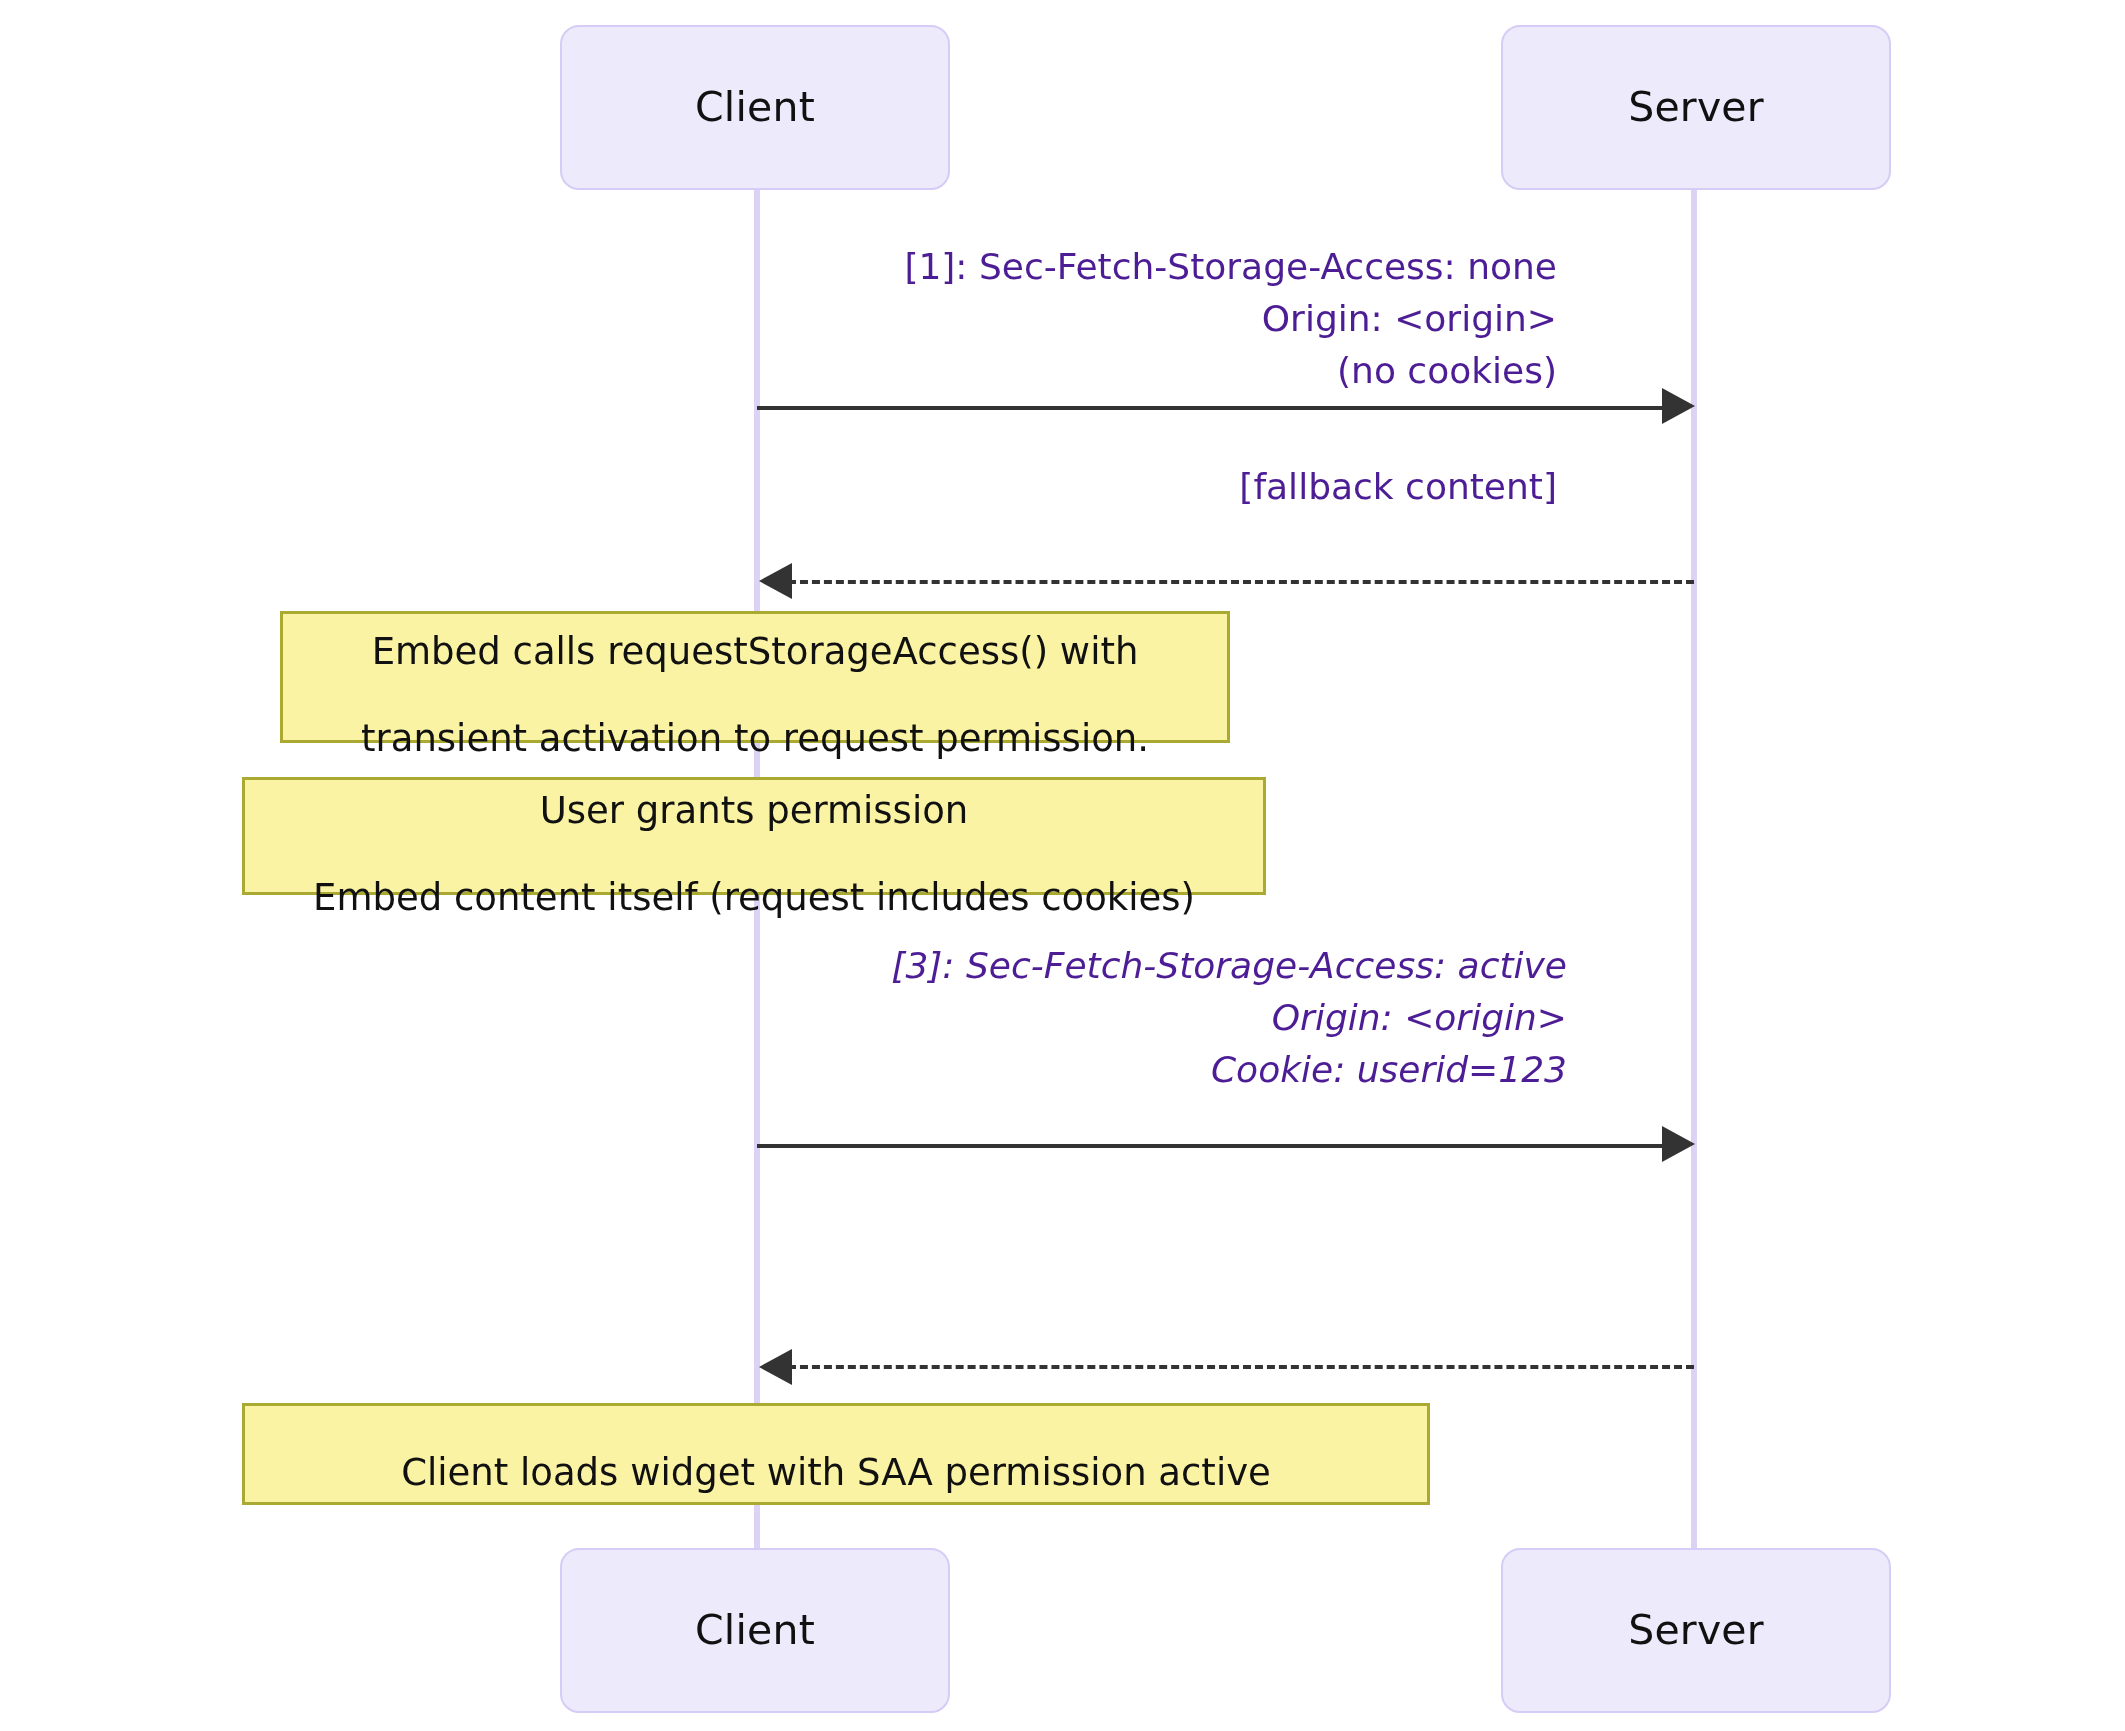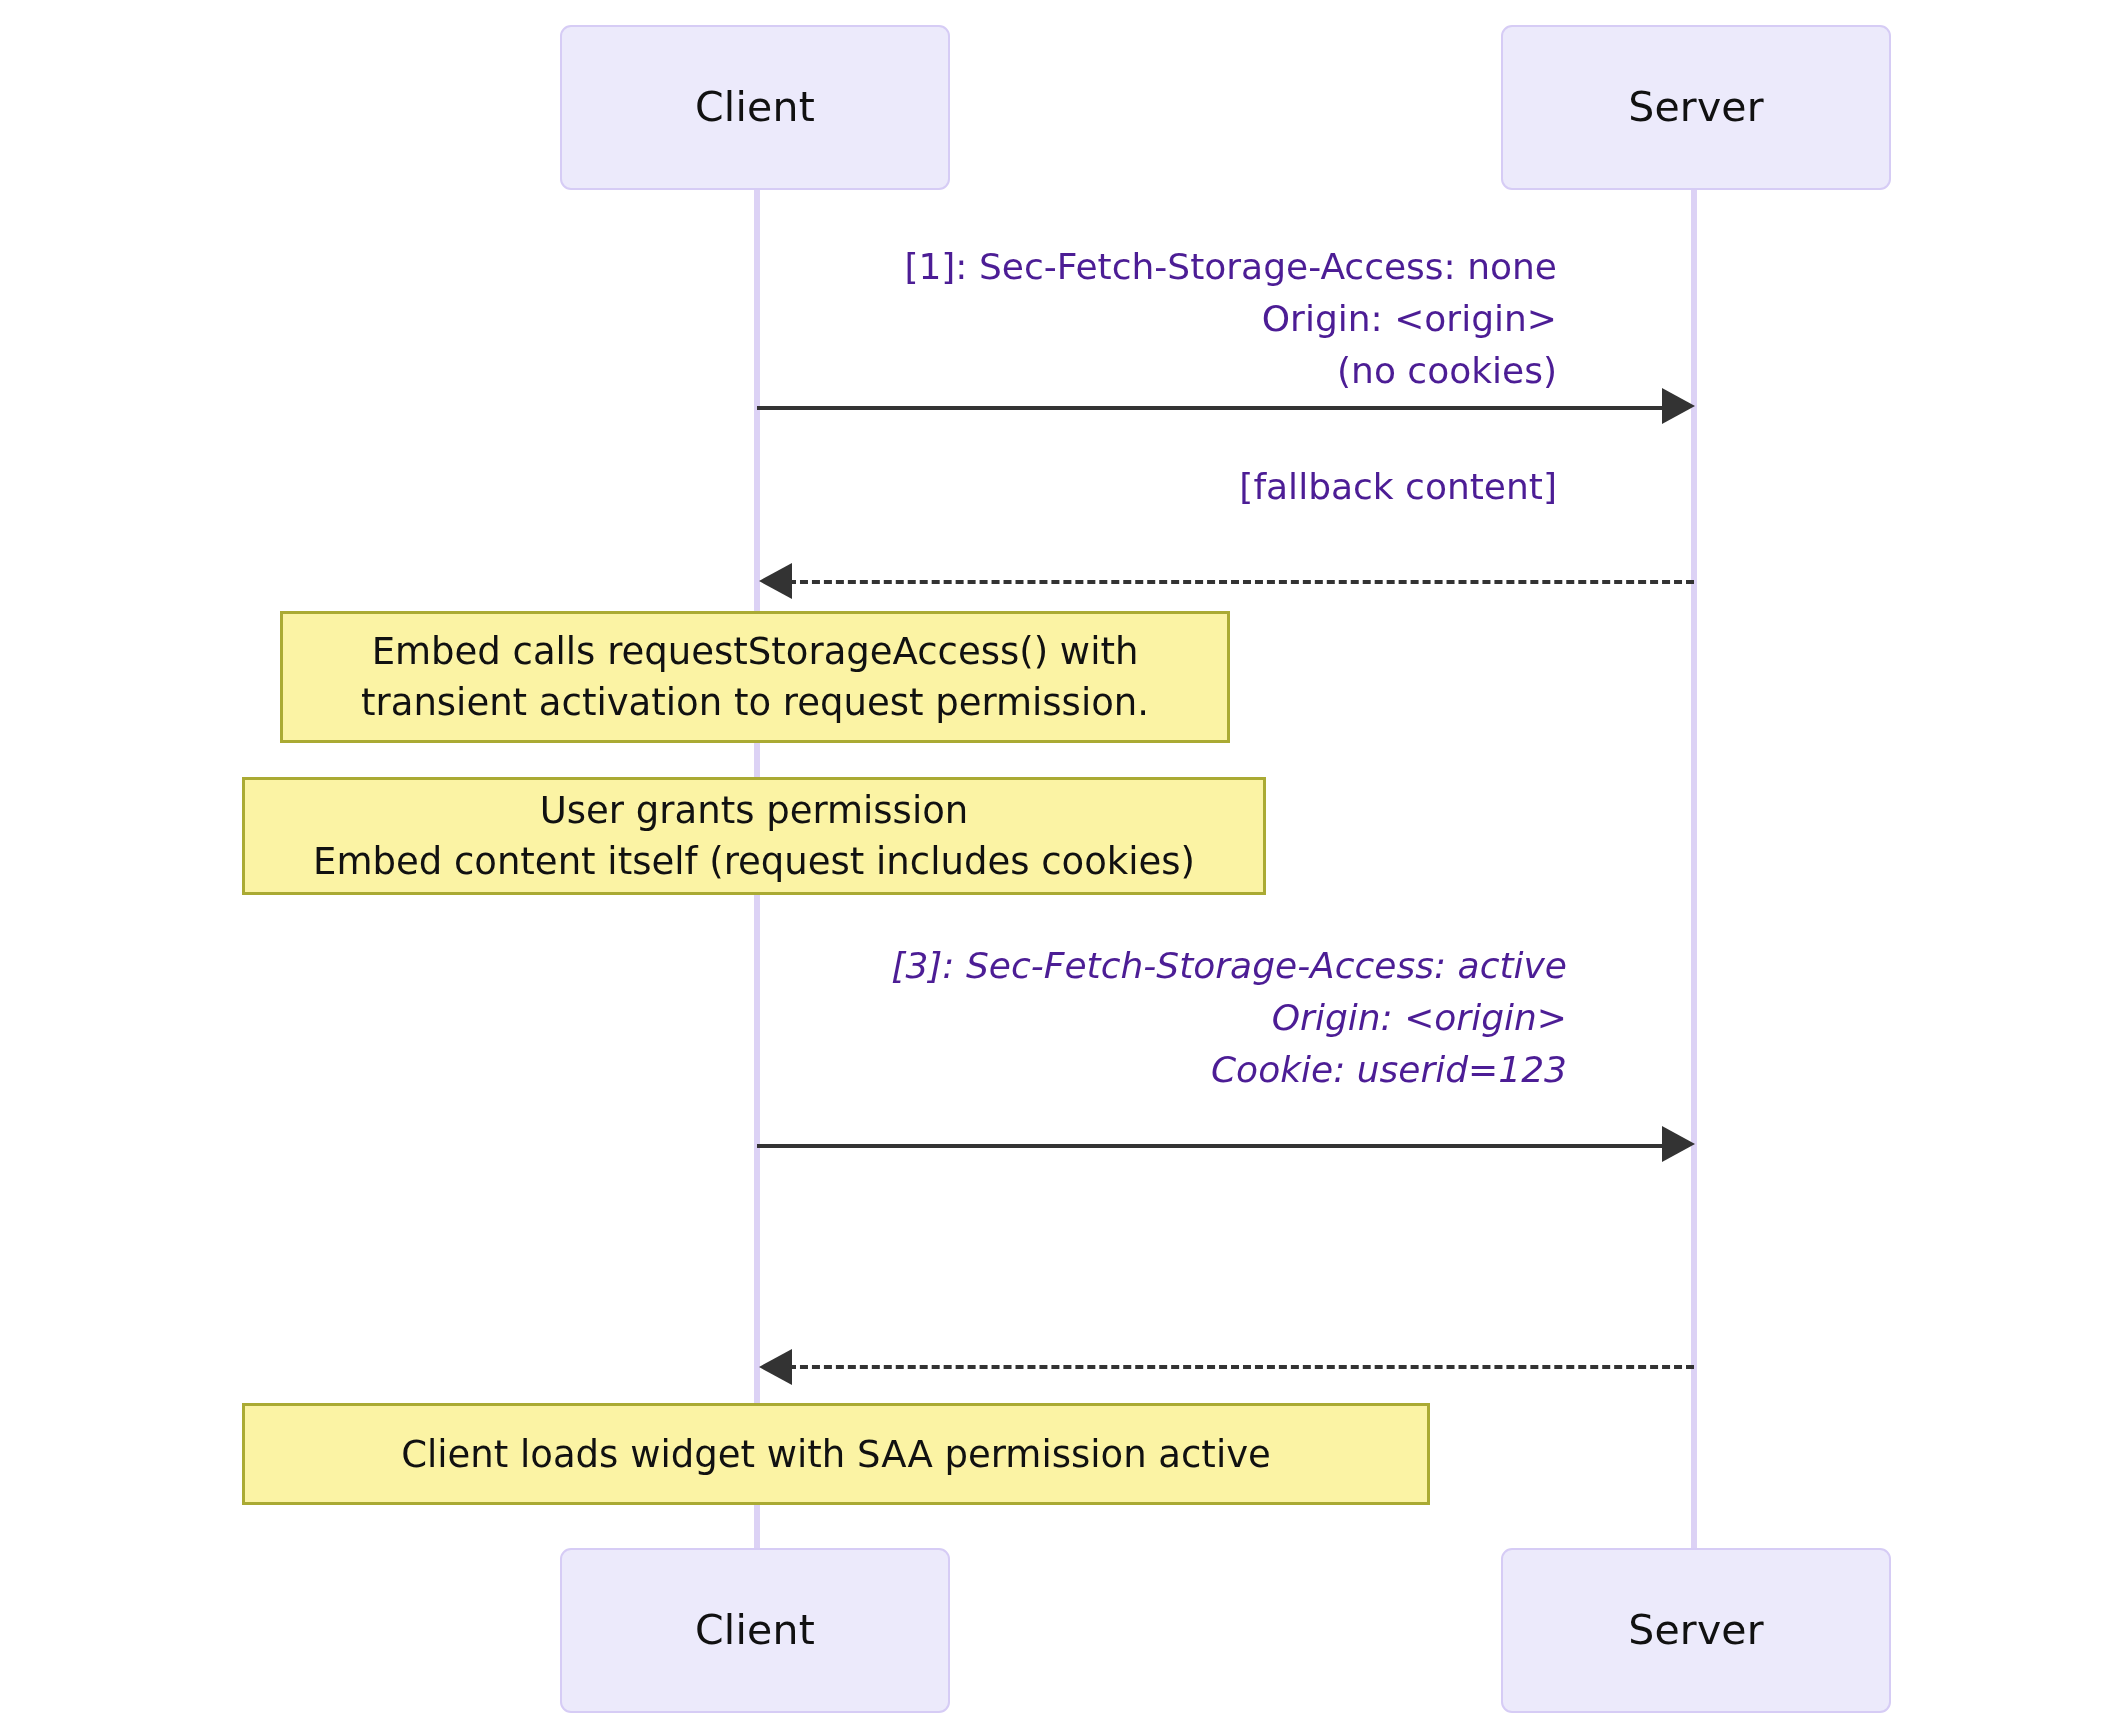"Client" .actor-box { border-radius: 11px -> 19px }
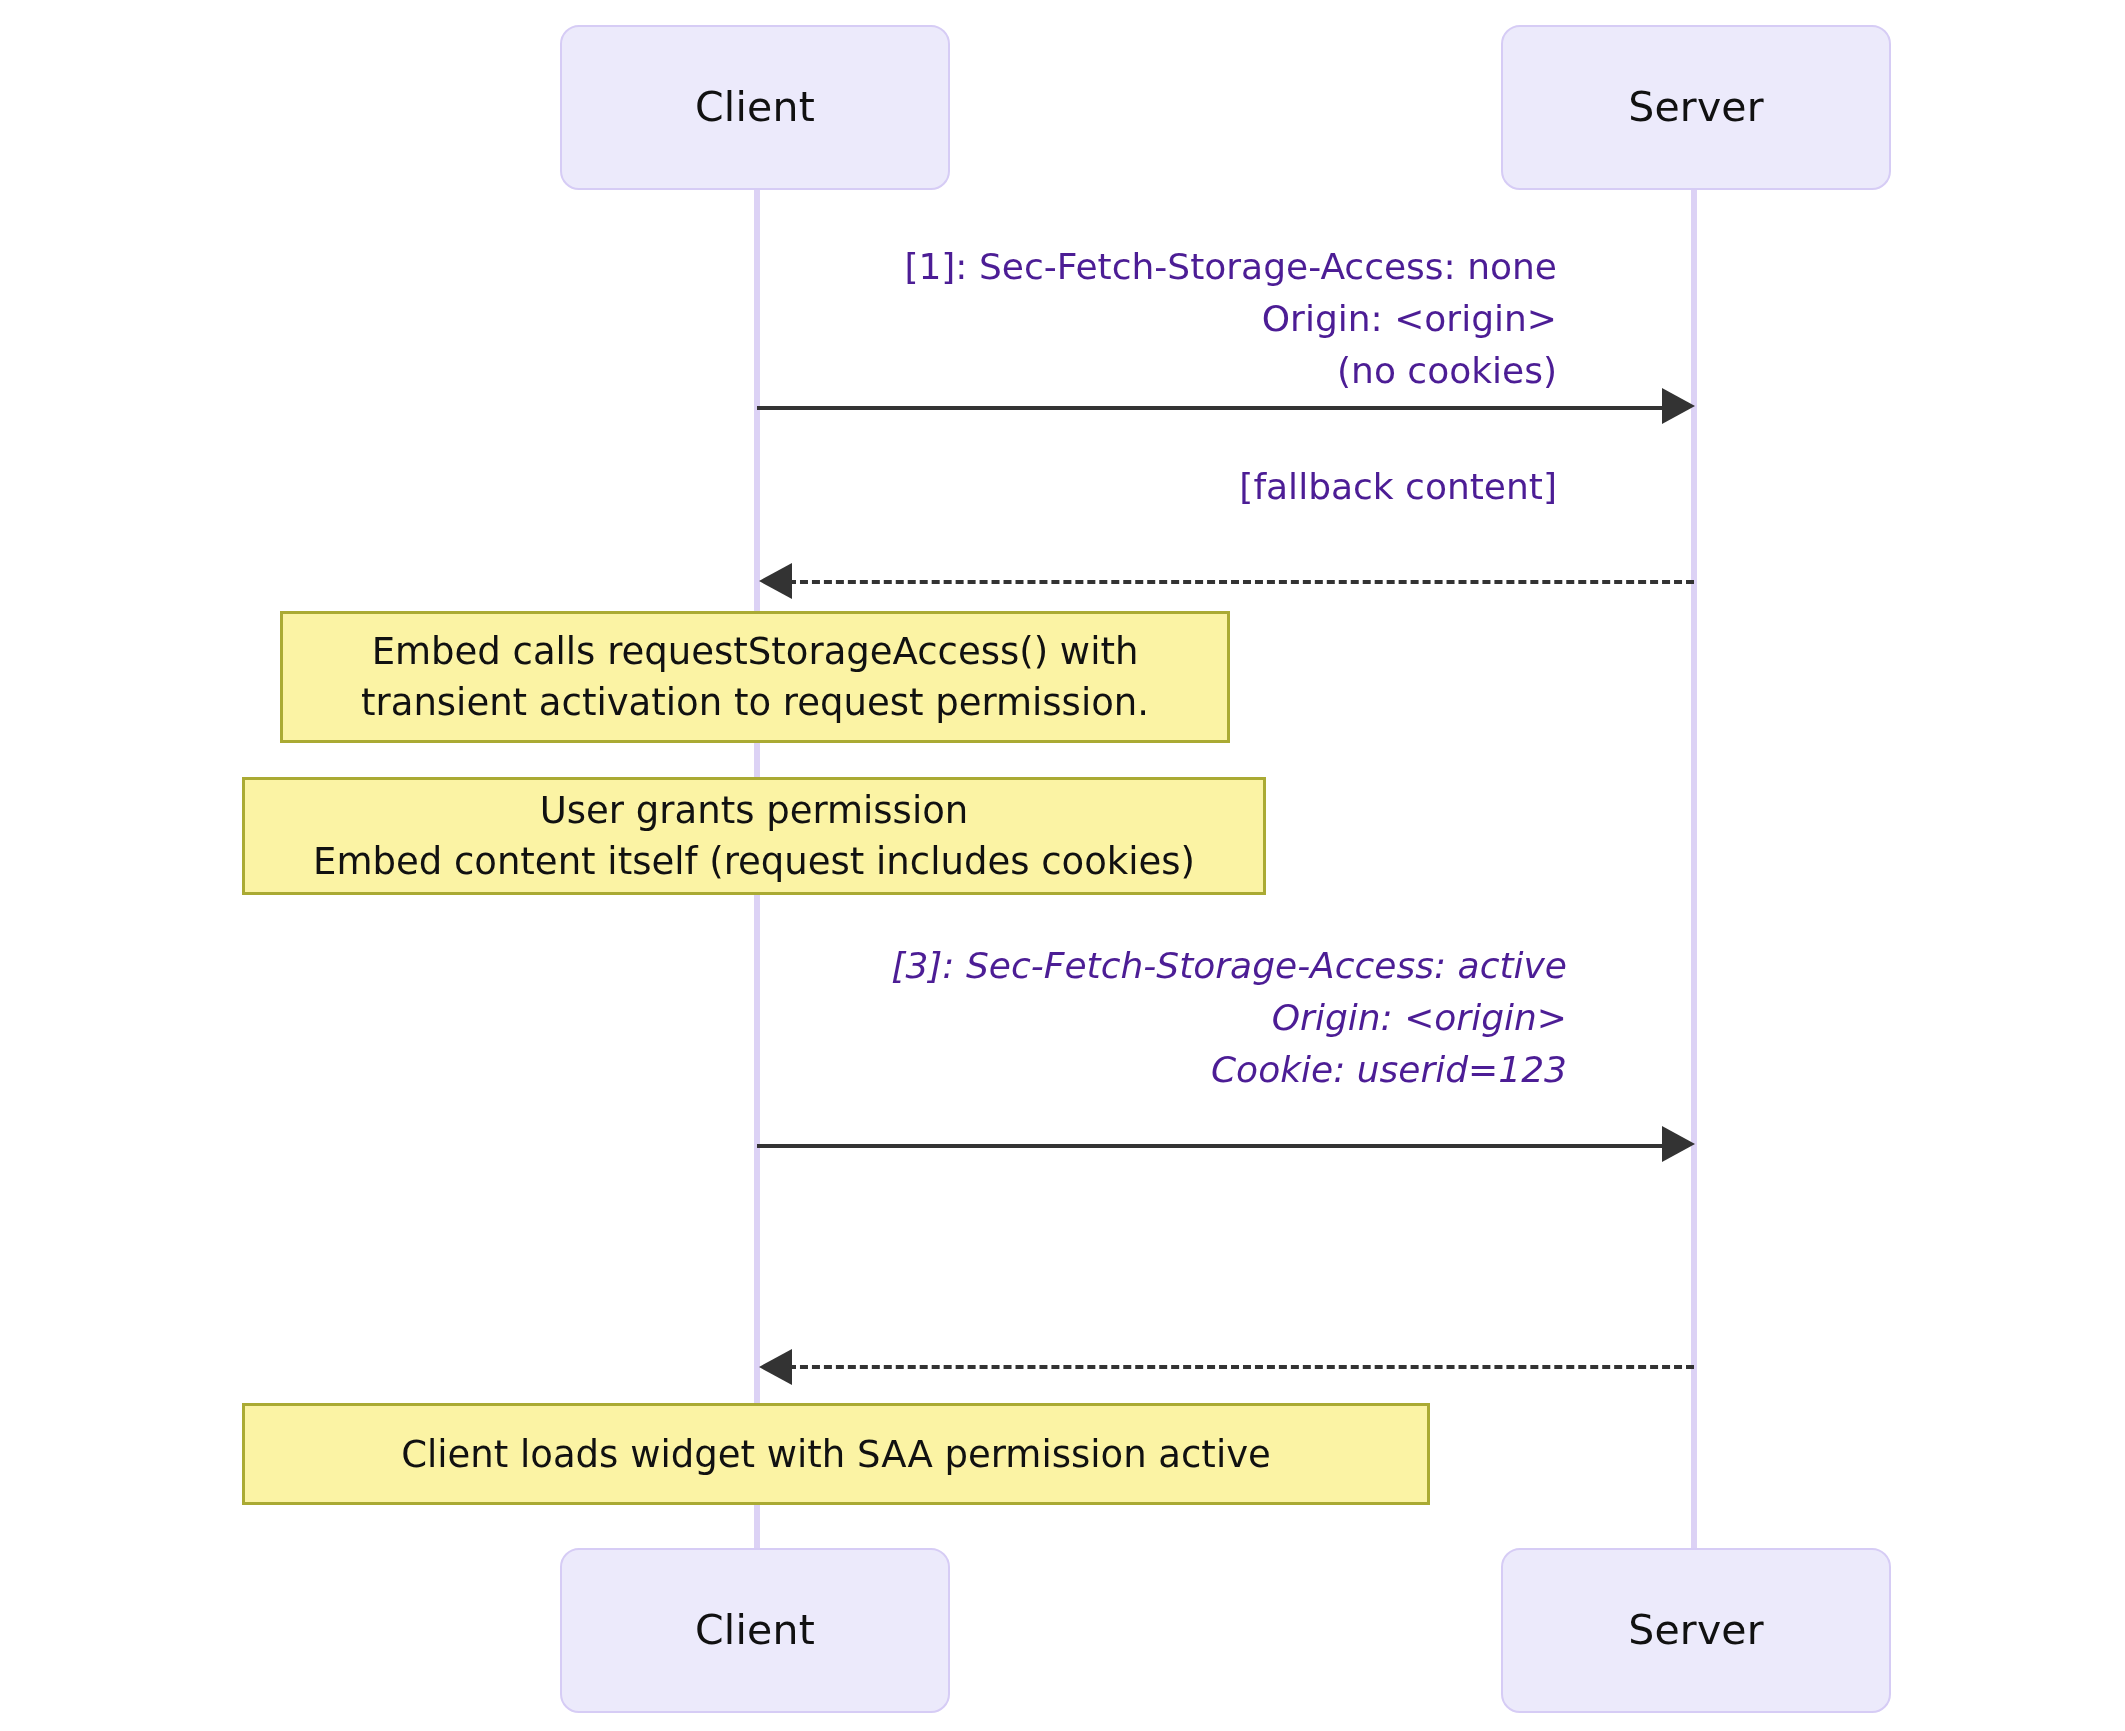"Embed calls requestStorageAccess() with" .note-box .line { margin-top: none -> 36px }
